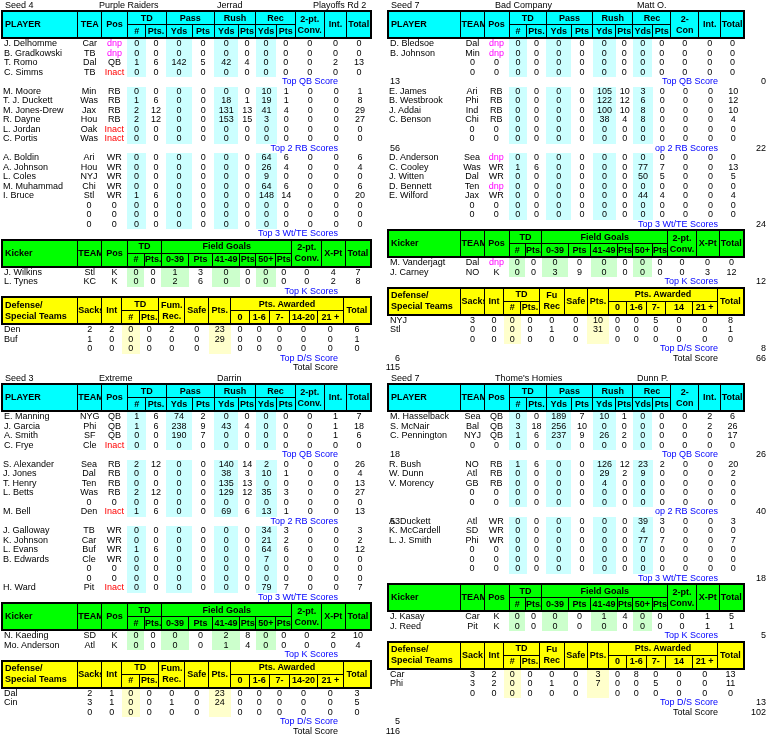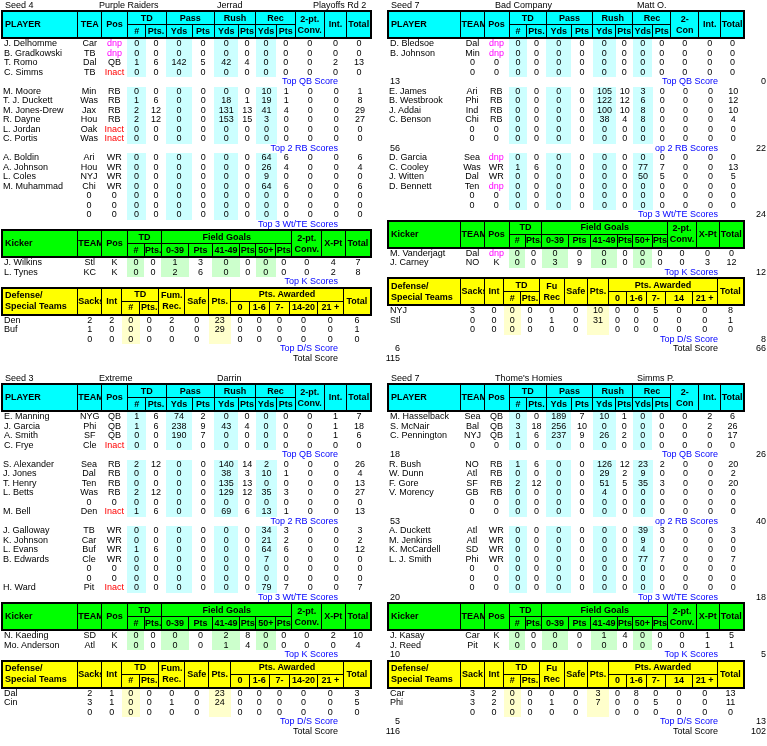"D. Garcia" td.nm { text: Garcia -> Anderson }
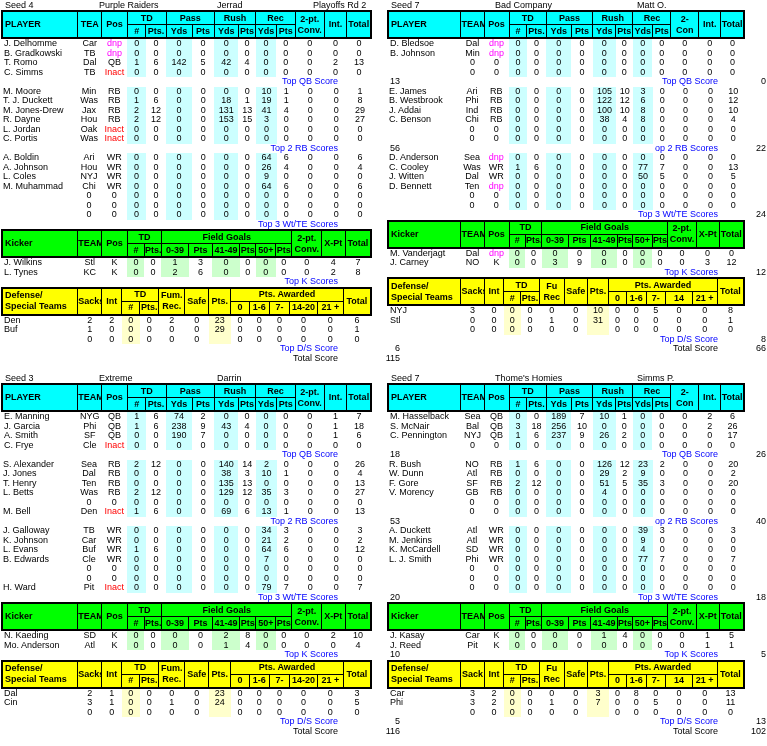"I. Bruce" tr { html: none -> <tr> <td>I. Bruce</td> <td>Stl</td> <td>WR</td> <td>1</td> <td>6</td> <td>0</td> <td>0</td> <td>0</td> <td>0</td> <td>148</td> <td>14</td> <td>0</td> <td>0</td> <td>20</td> </tr> }
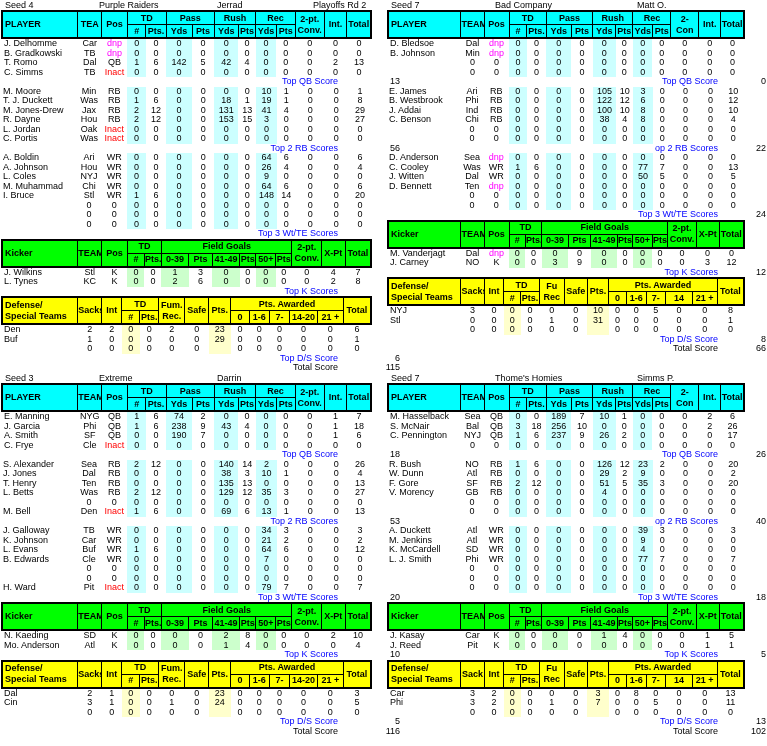"E. Wilford" tr { html: none -> <tr> <td>E. Wilford</td> <td>Jax</td> <td>WR</td> <td>0</td> <td>0</td> <td>0</td> <td>0</td> <td>0</td> <td>0</td> <td>44</td> <td>4</td> <td>0</td> <td>0</td> <td>4</td> </tr> }
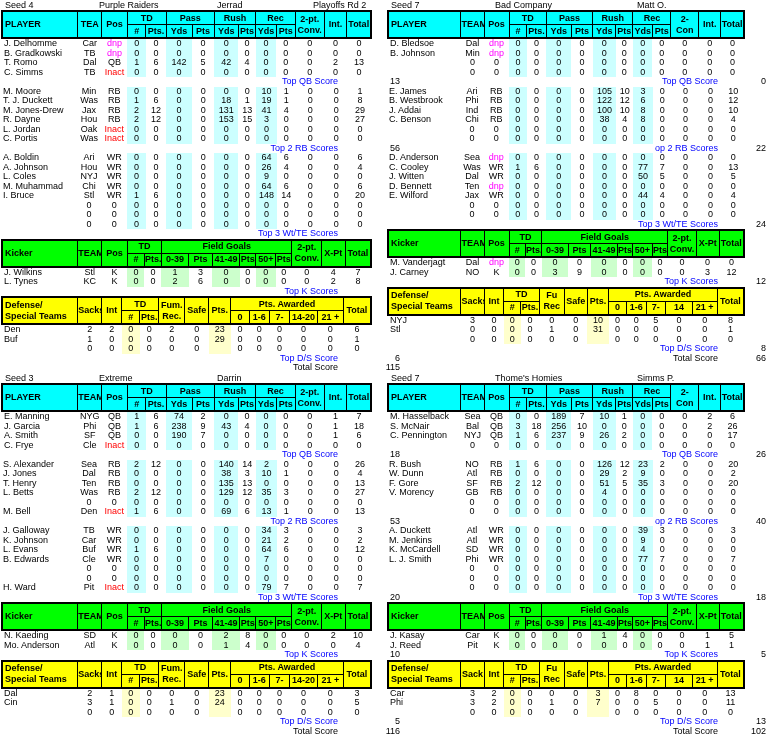"Simms P." span.owner { text: Simms -> Dunn }
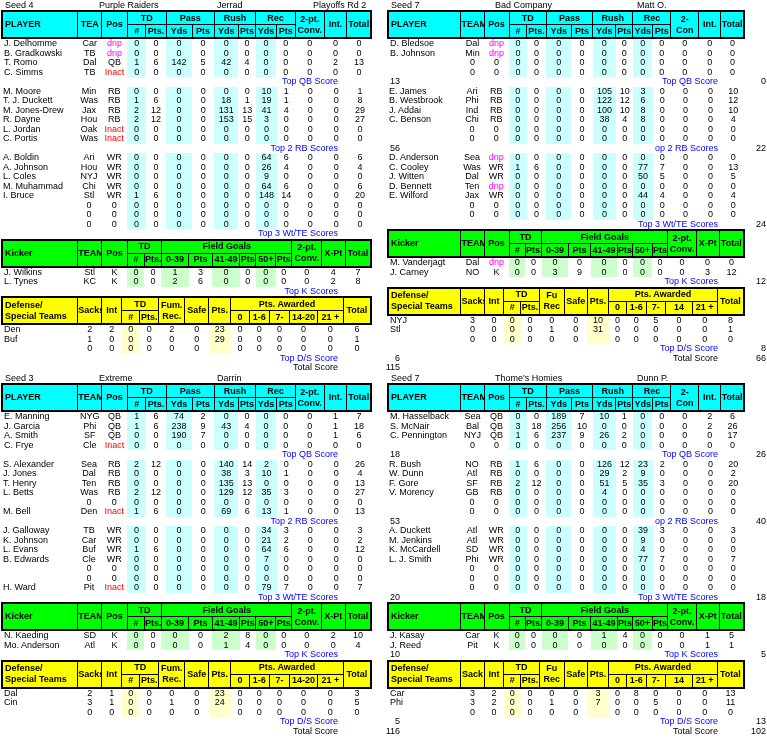"F. Gore" tr { html: <tr> <td>F. Gore</td> <td>SF</td> <td>RB</td> <td>2</td> <td>12</td> <td>0</td> <td>0</td> <td>51</td> <td>5</td> <td>35</td> <td>3</td> <td>0</td> <td>0</td> <td>20</td> </tr> -> none }
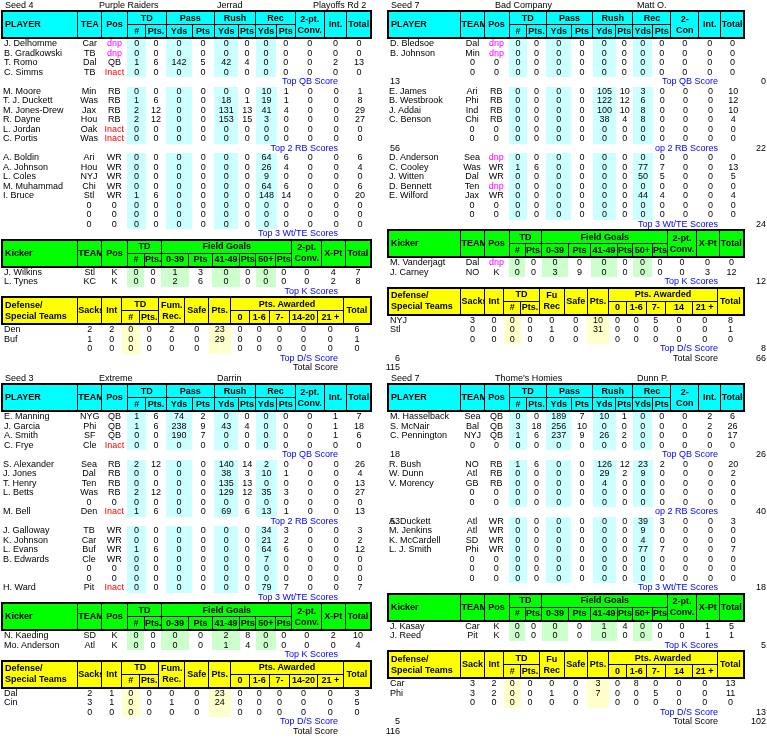"M. Jenkins" tr { html: <tr> <td>M. Jenkins</td> <td>Atl</td> <td>WR</td> <td>0</td> <td>0</td> <td>0</td> <td>0</td> <td>0</td> <td>0</td> <td>9</td> <td>0</td> <td>0</td> <td>0</td> <td>0</td> </tr> -> none }
